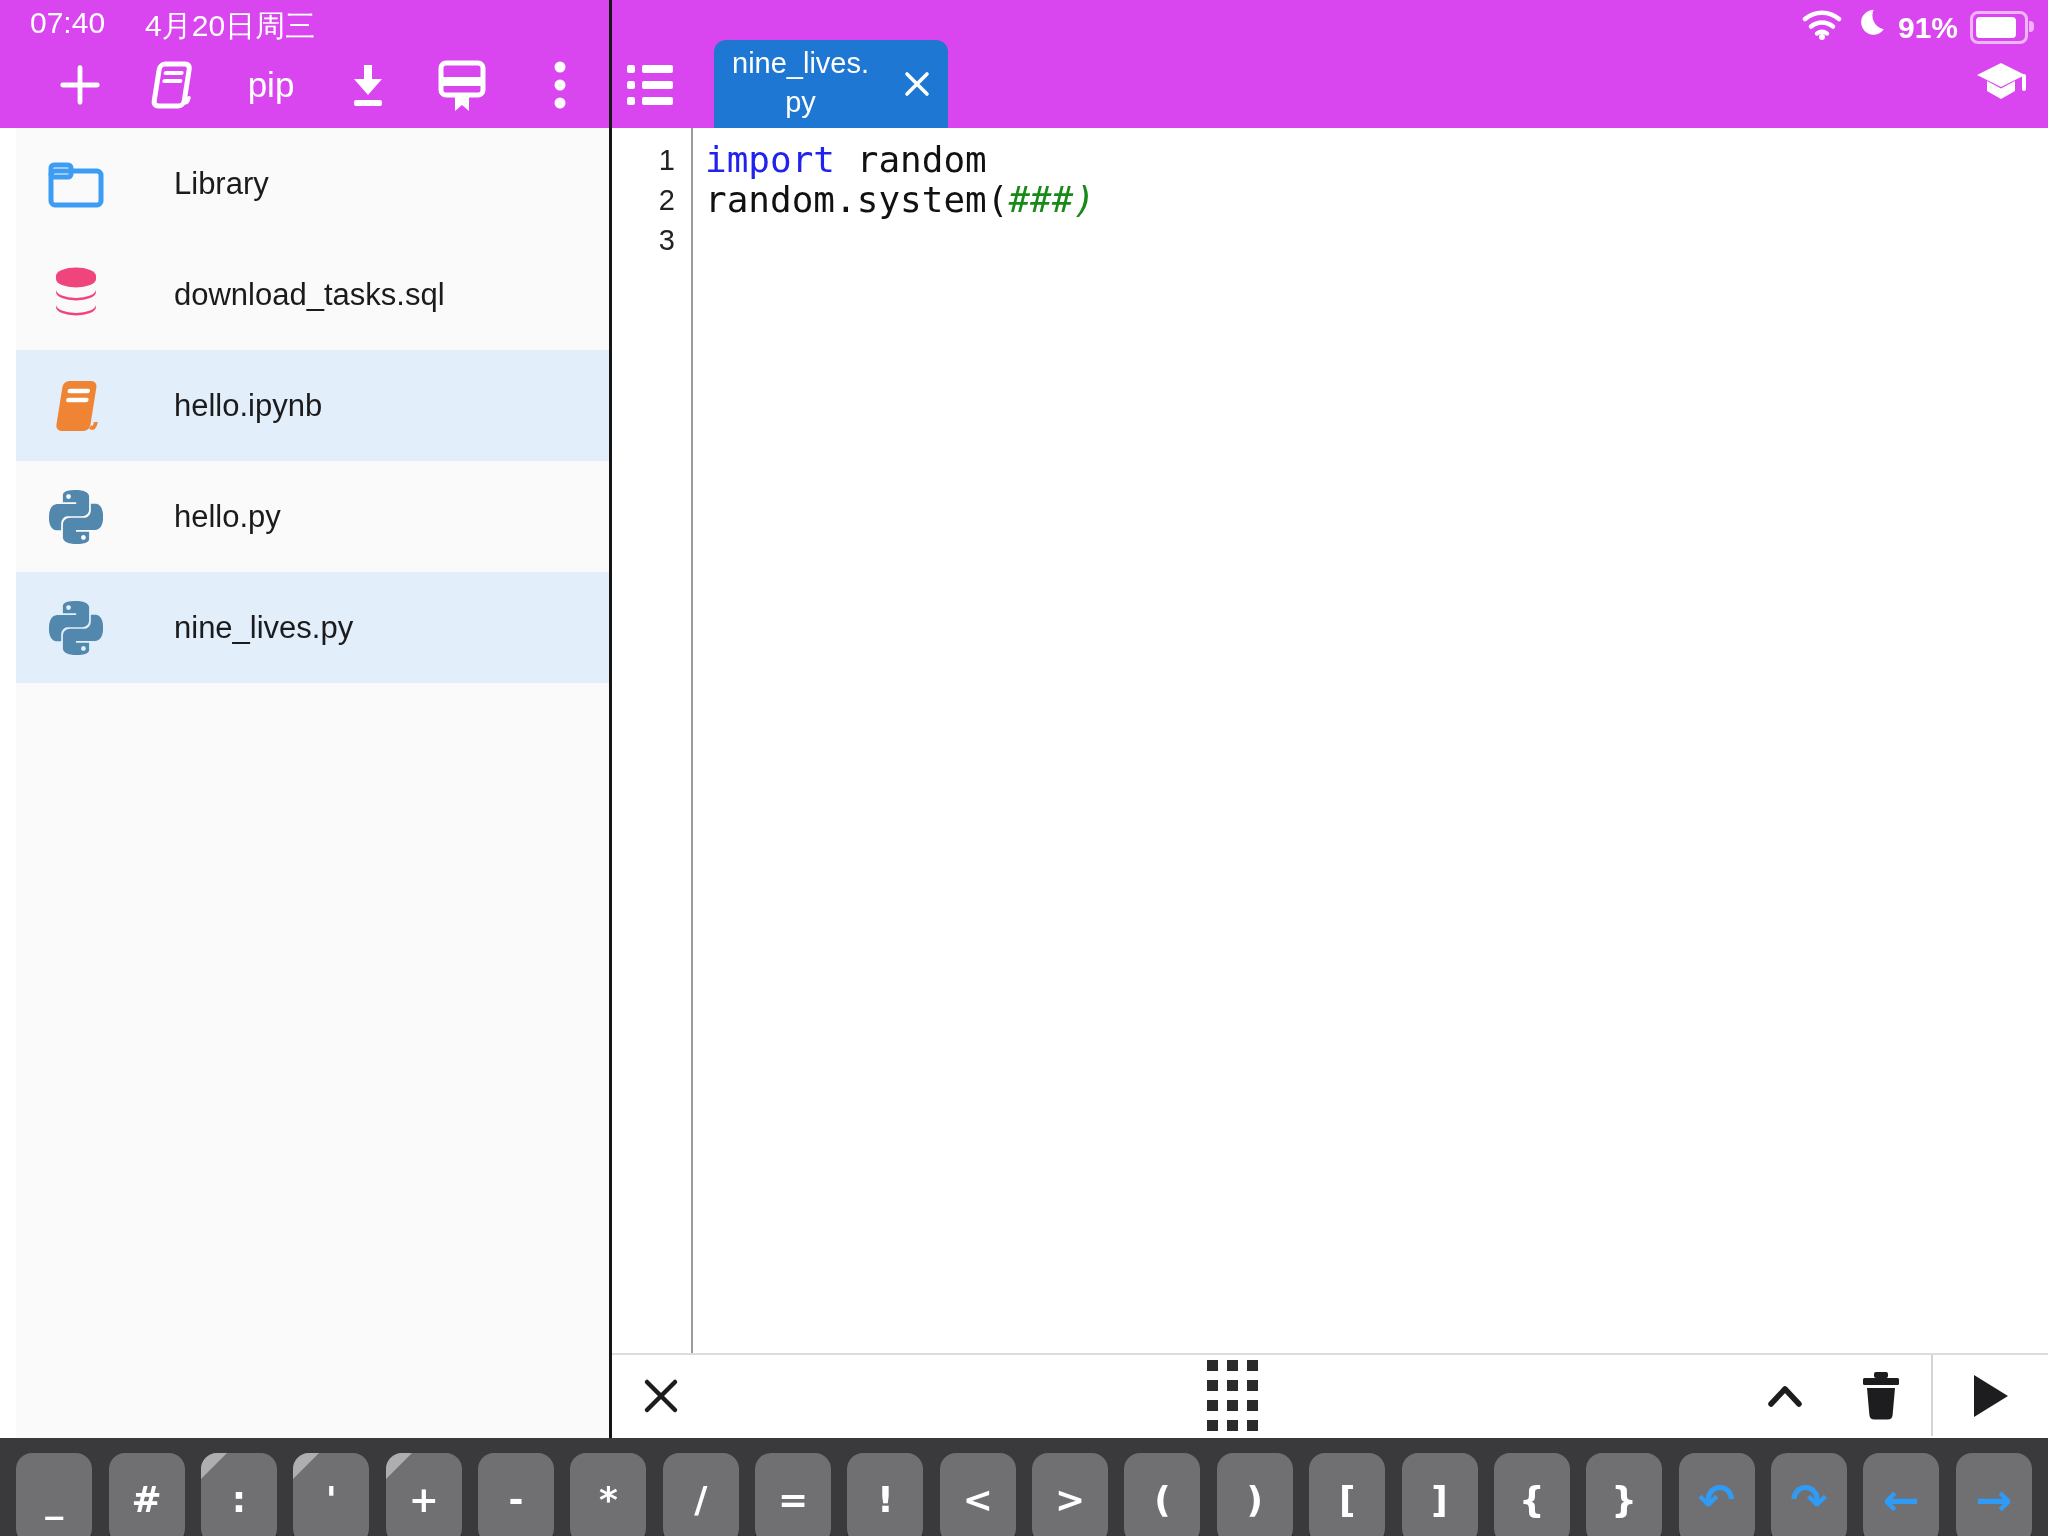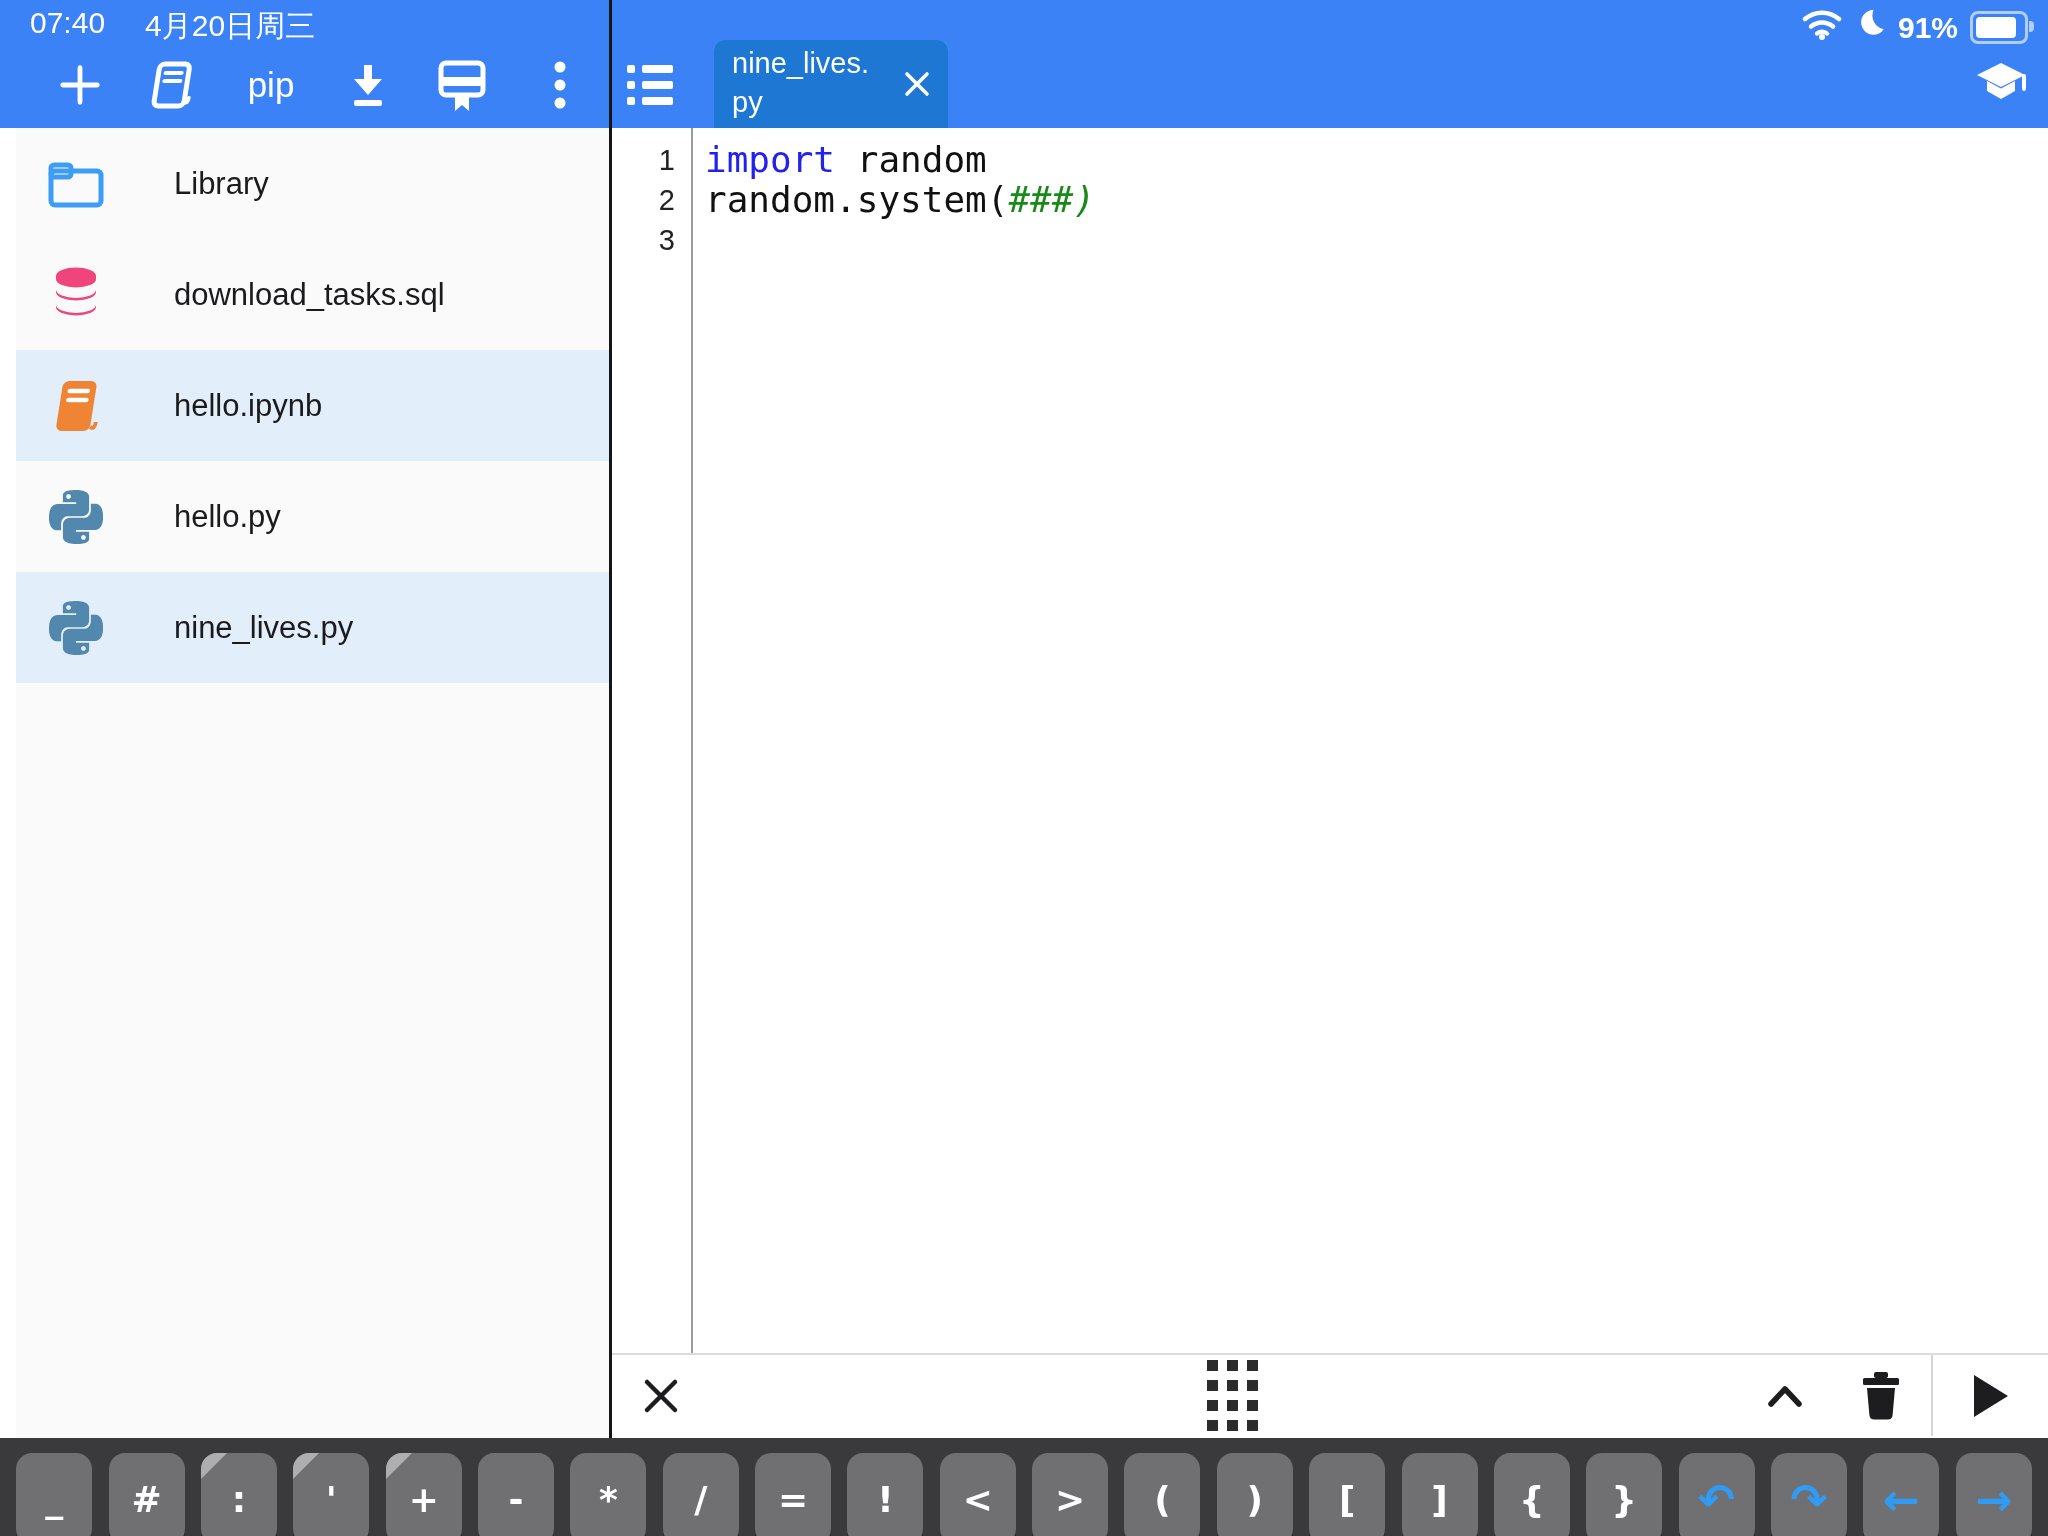"07:40" .header { background: #3b82f6 -> #d946ef }
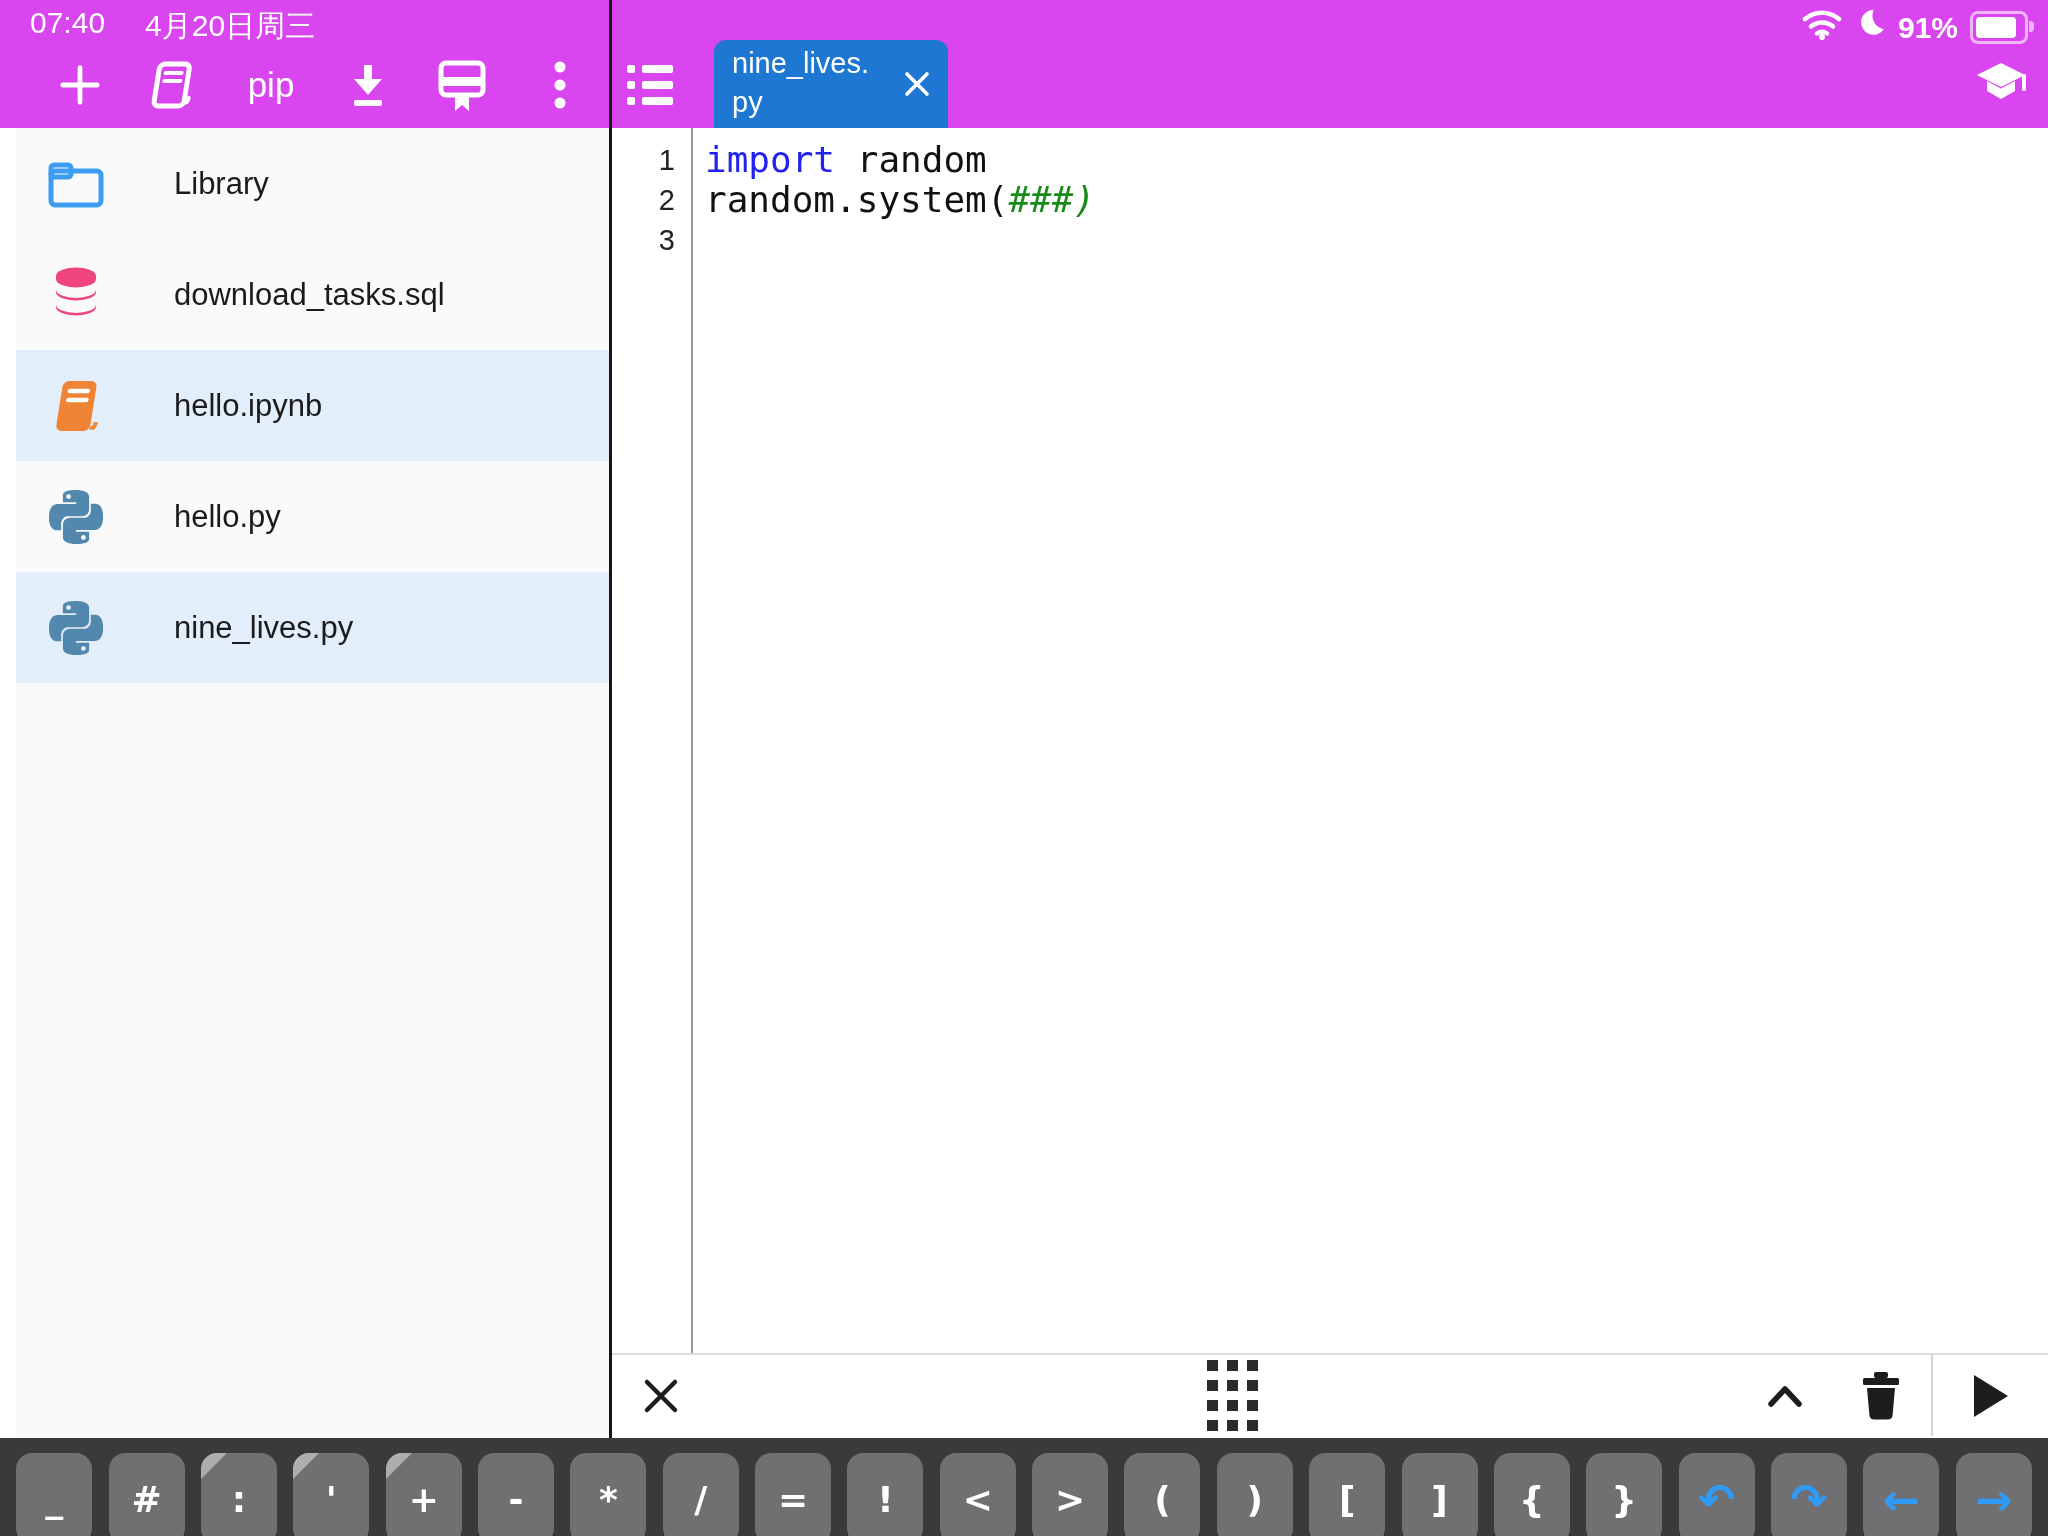"nine_lives." .tab-title span { text-align: none -> center }
